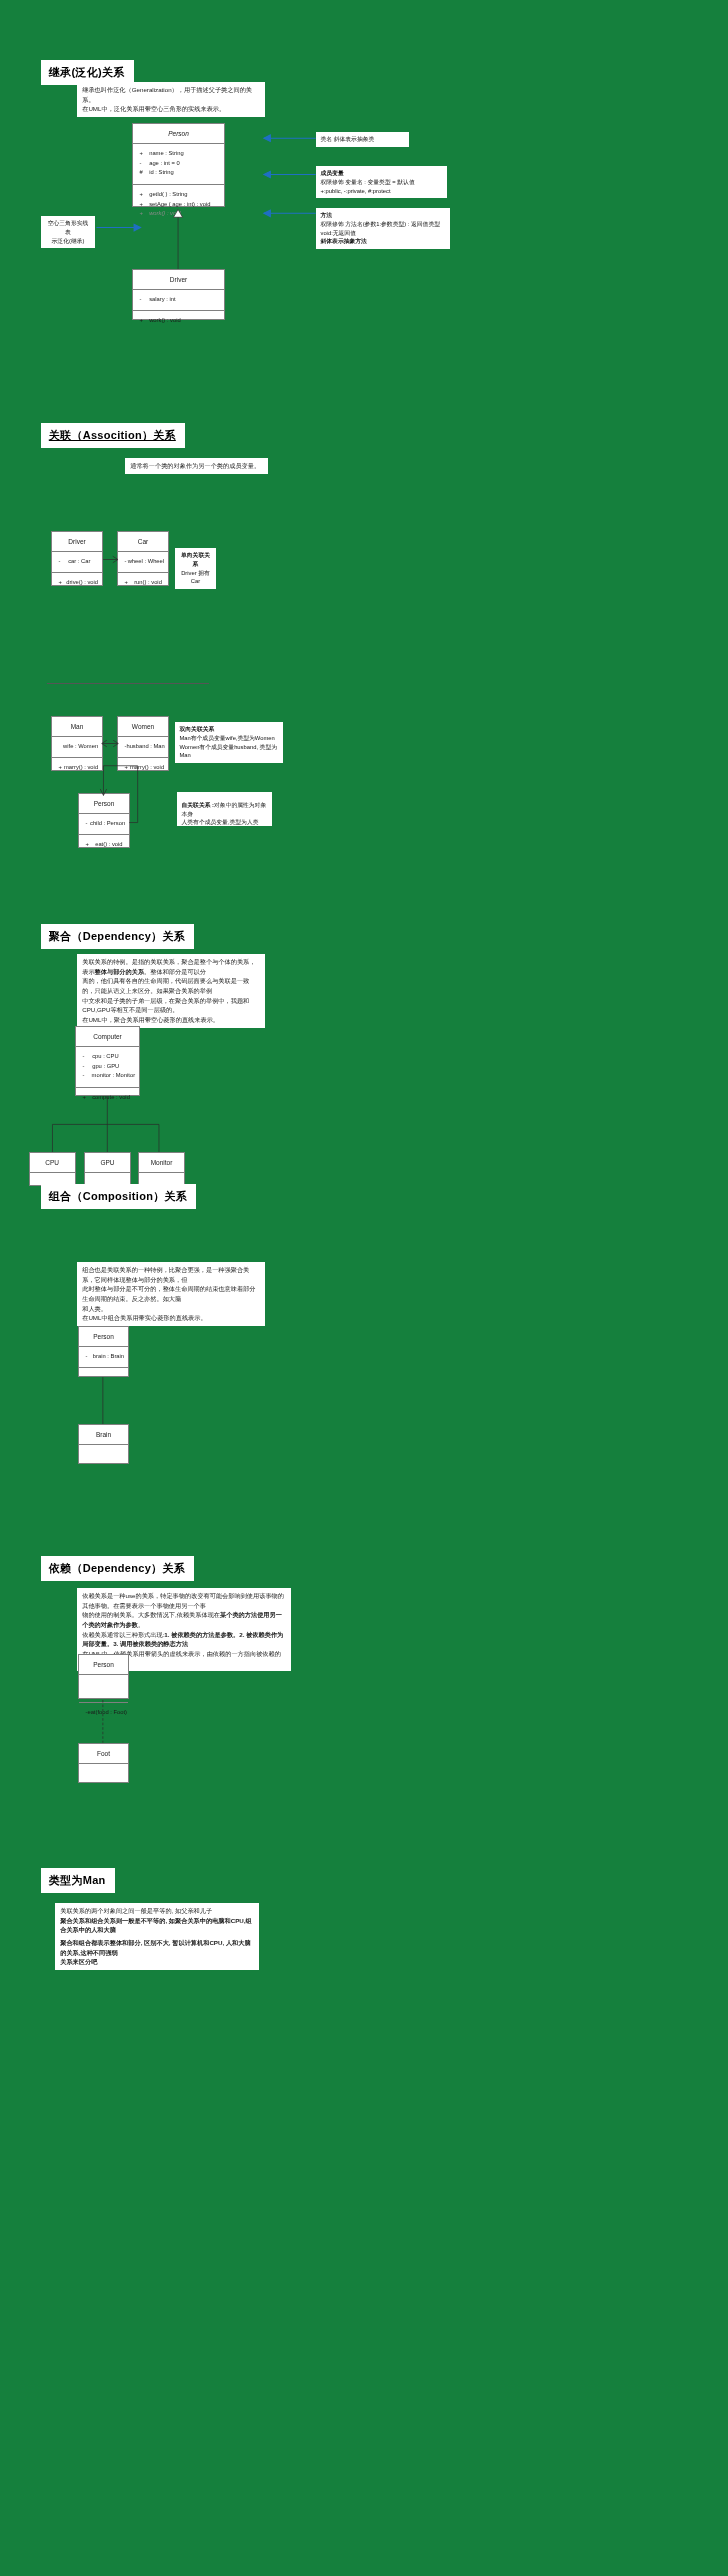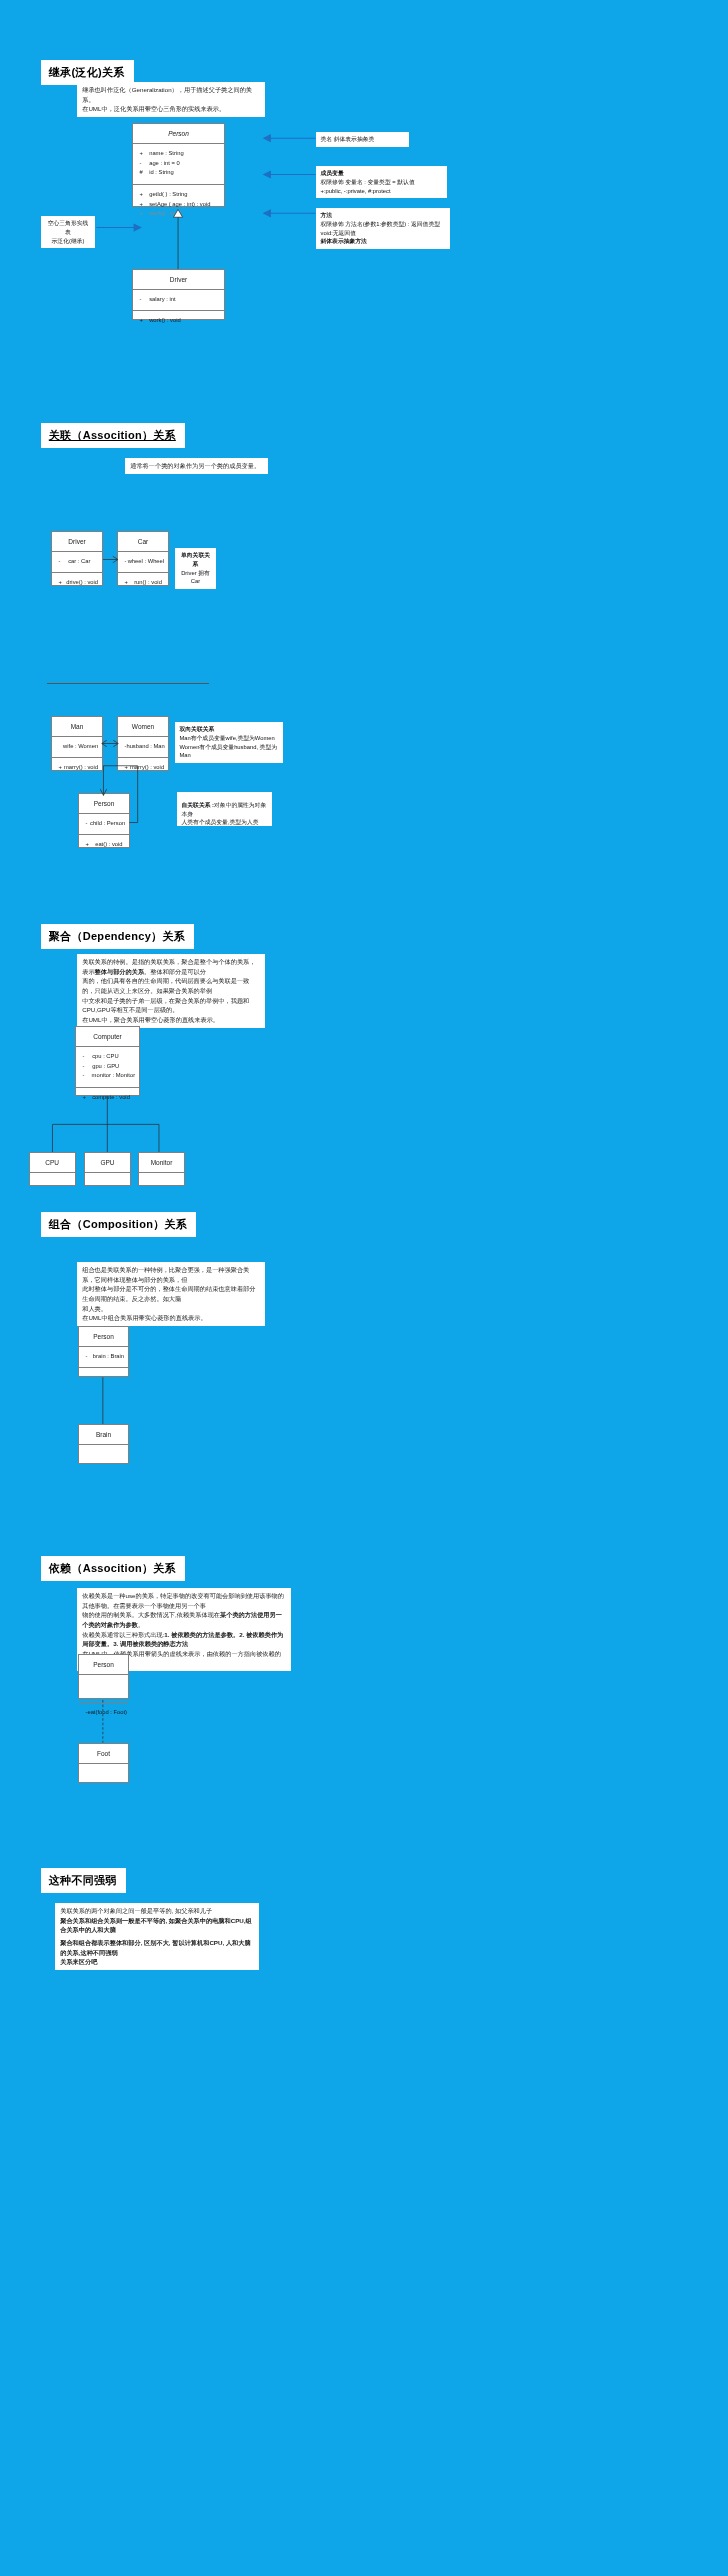"继承(泛化)关系" .page { background: #0ea5e9 -> #15803d }
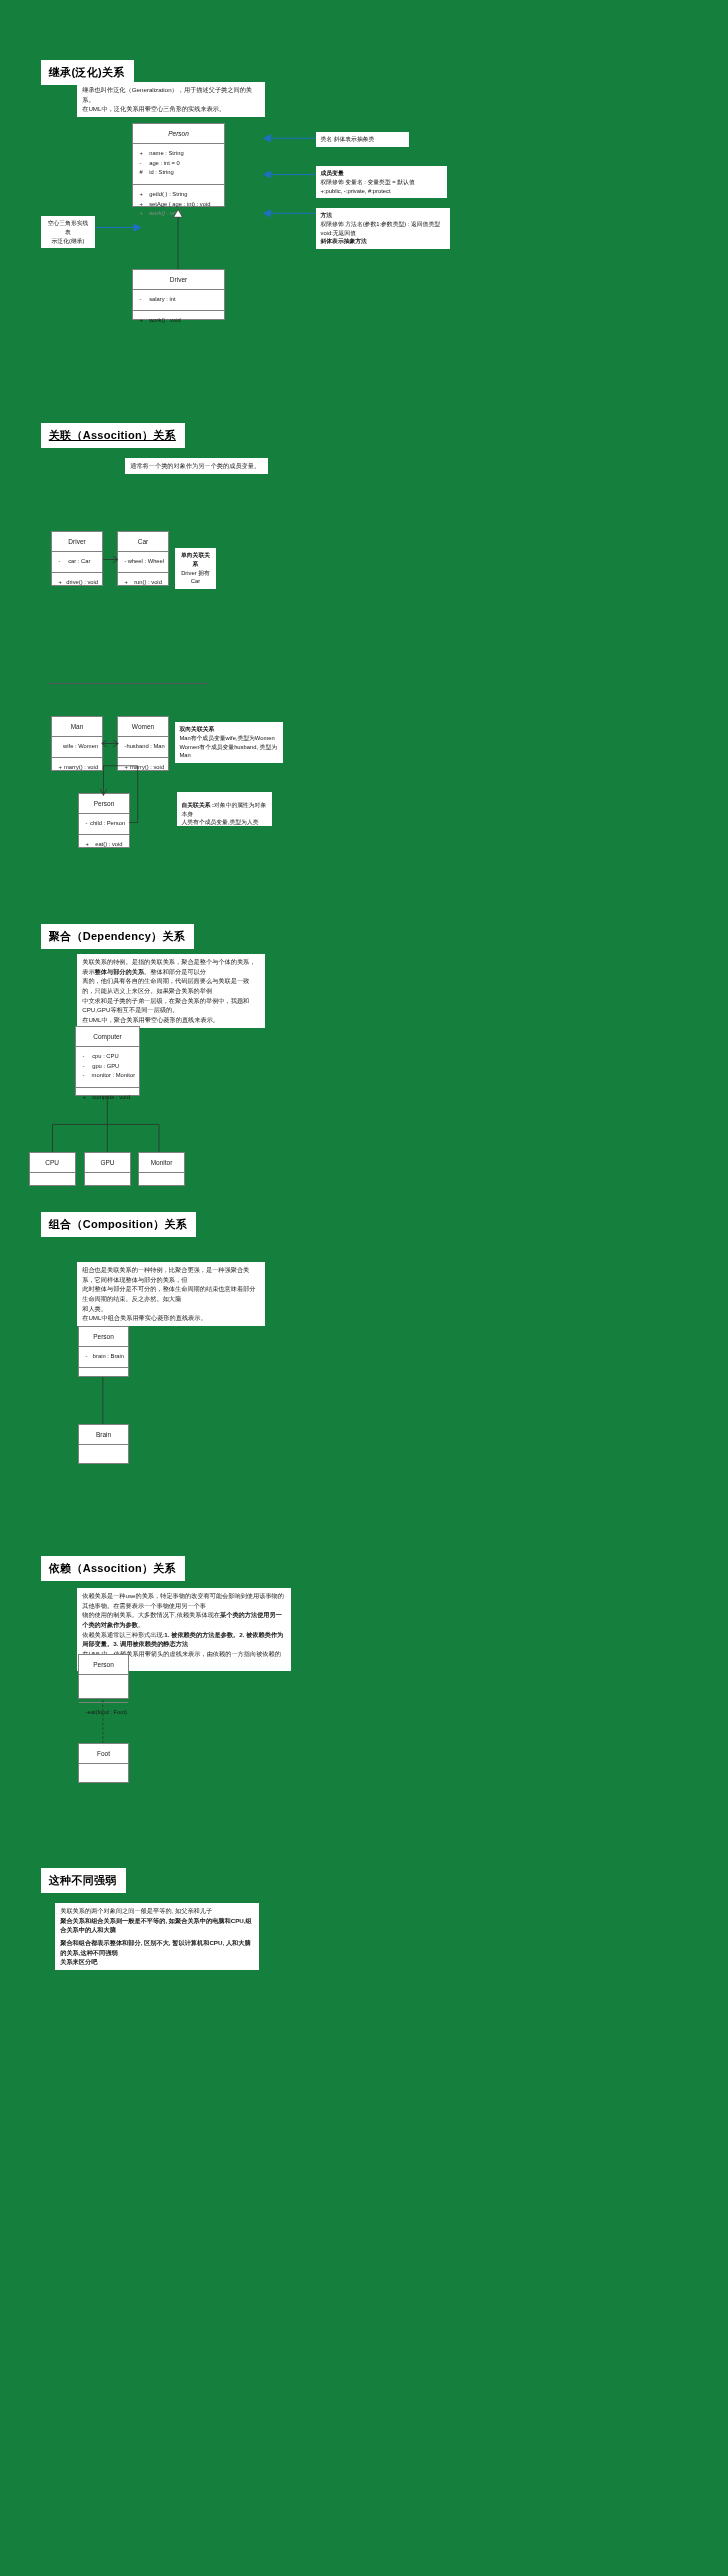"组合（Composition）关系" div.section-title { top: 1212px -> 1184px }
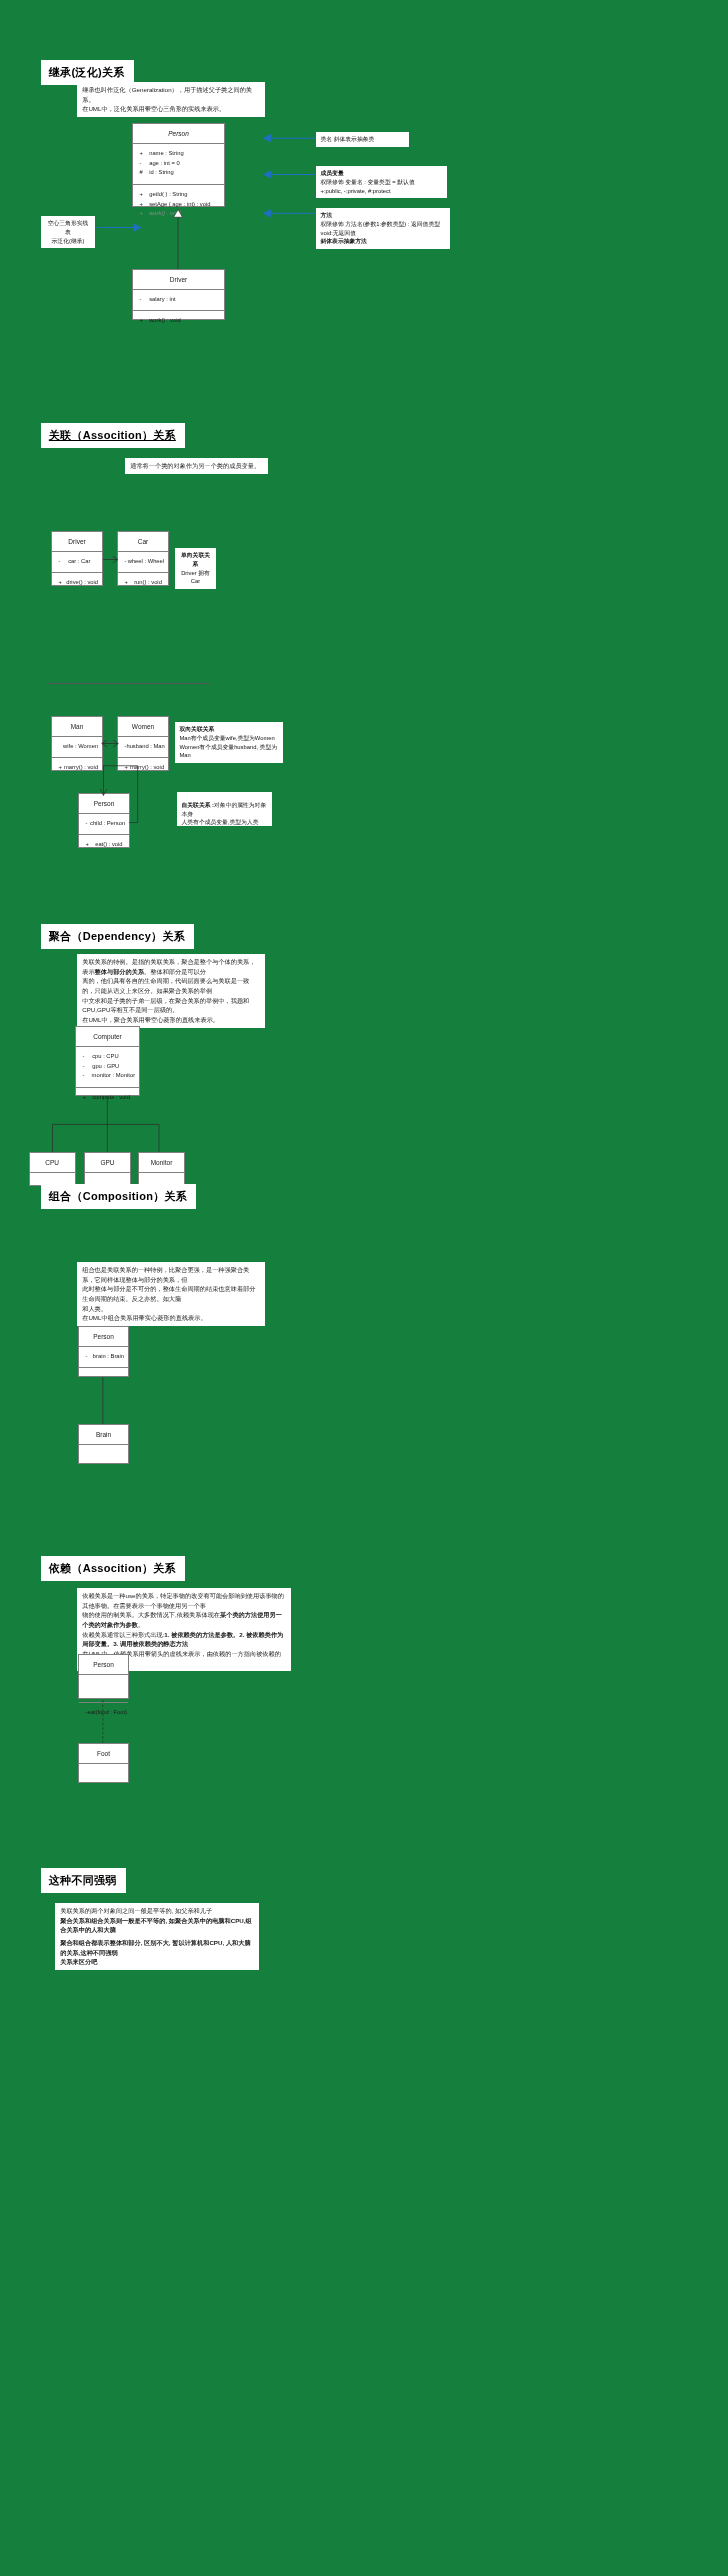"依赖（Assocition）关系" div.section-title { text: Assocition -> Dependency }
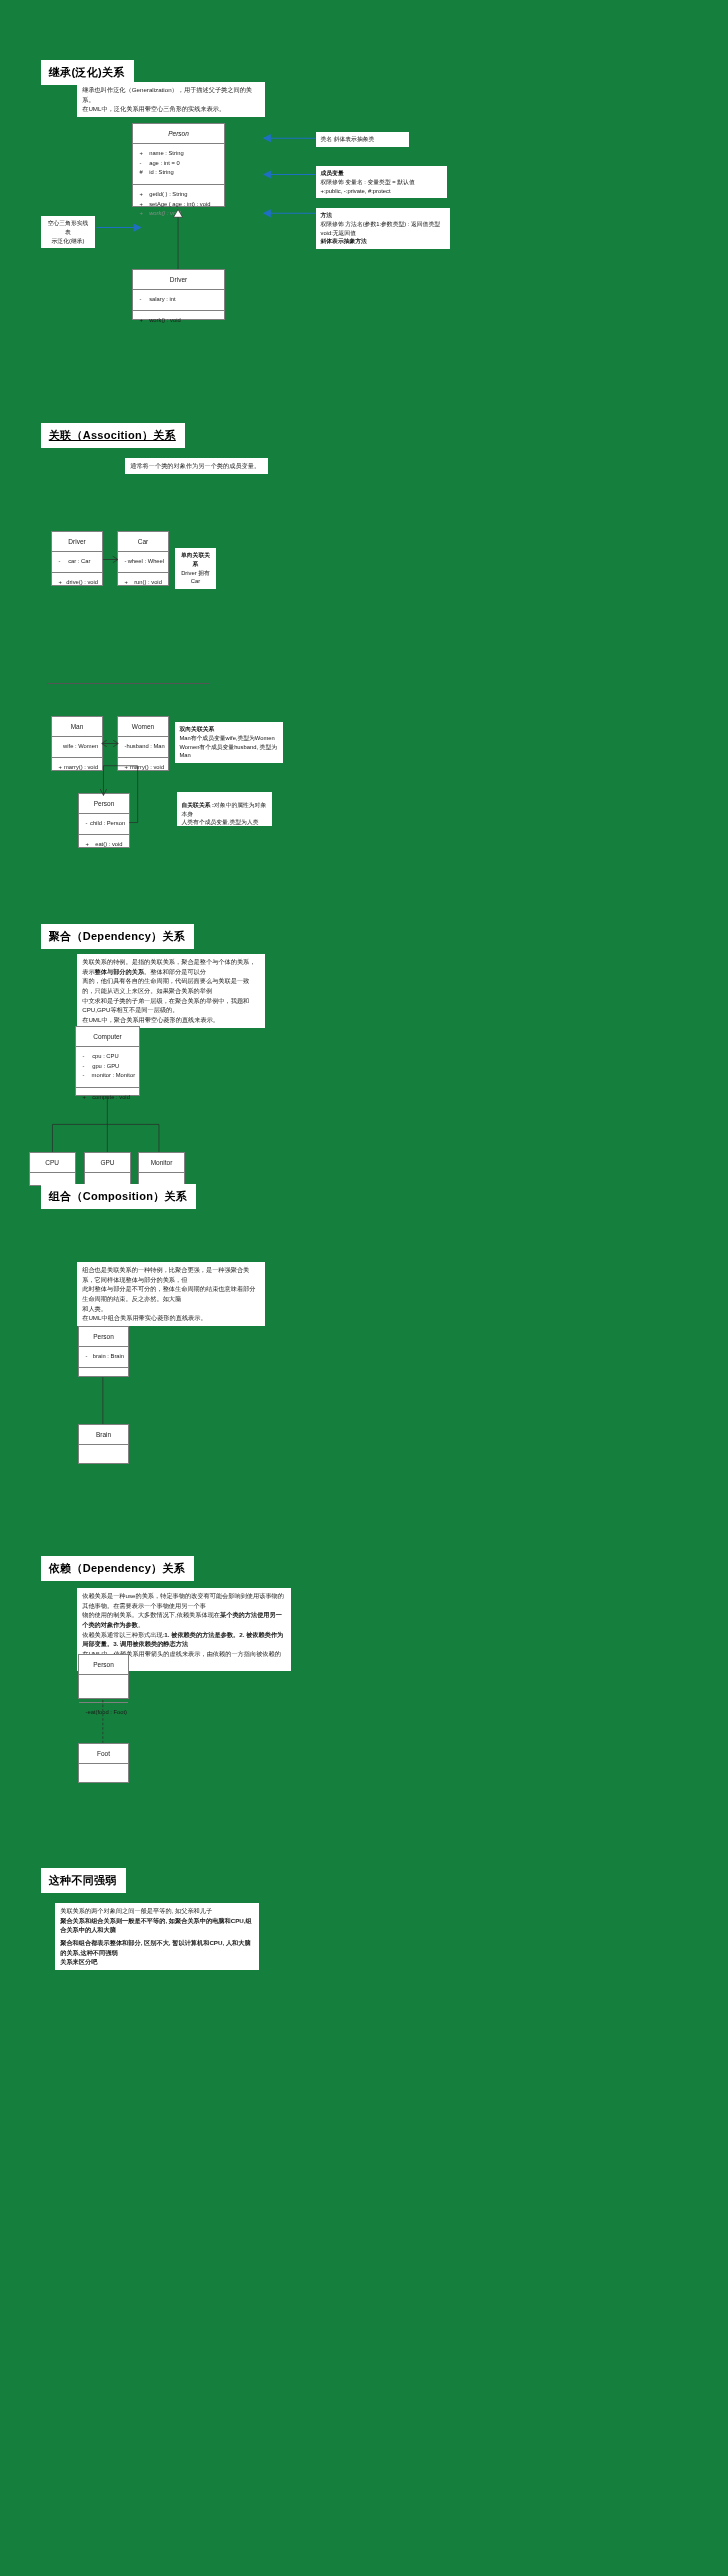"这种不同强弱" div.section-title { text: 这种不同强弱 -> 类型为Man }
